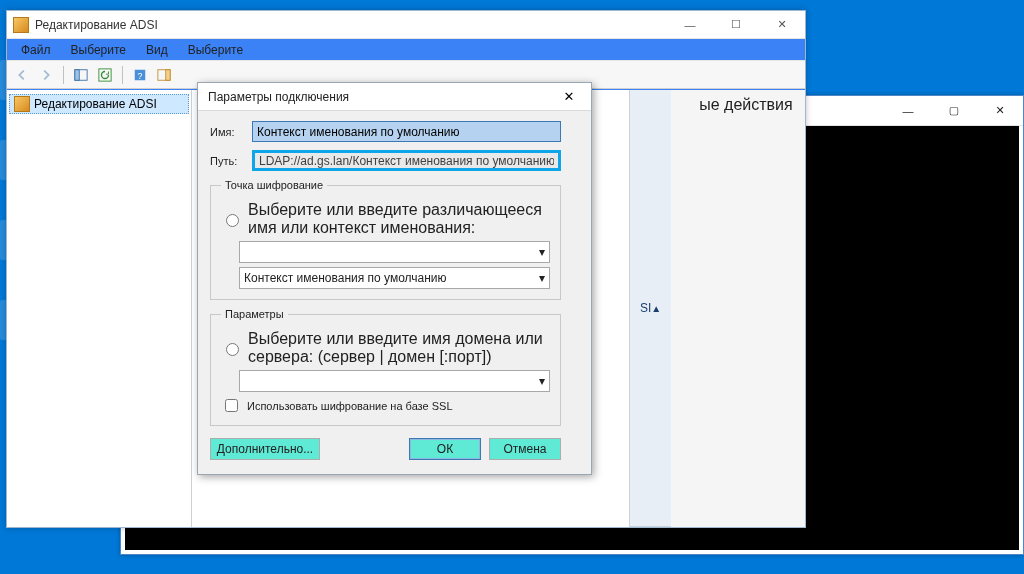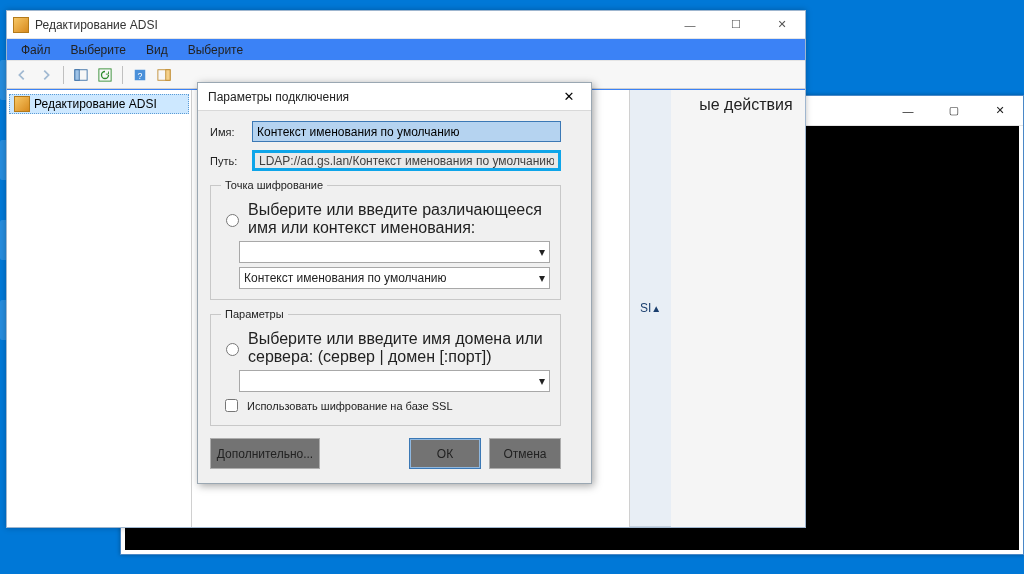"Дополнительно..." .btn { background: #737373 -> #5eead4; height: 31px -> 22px }
